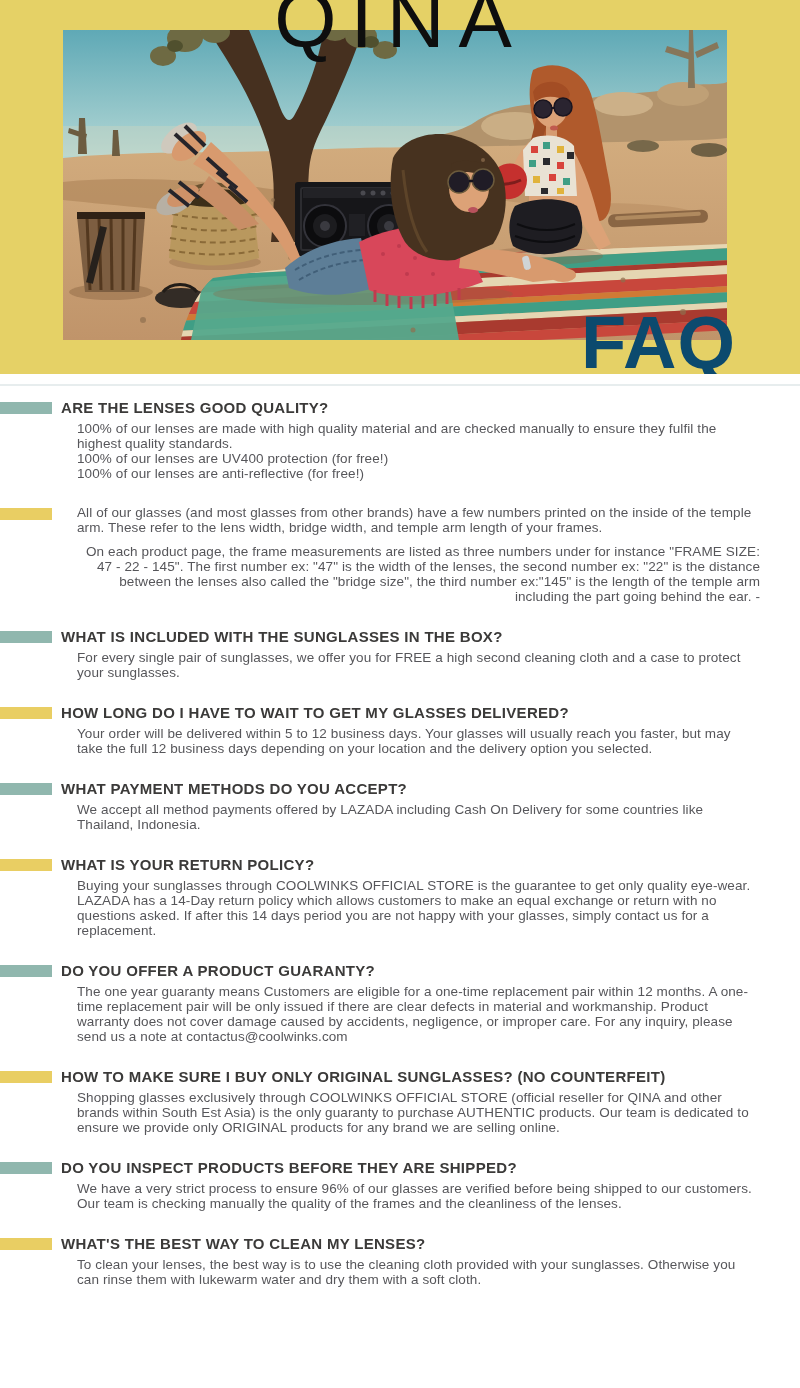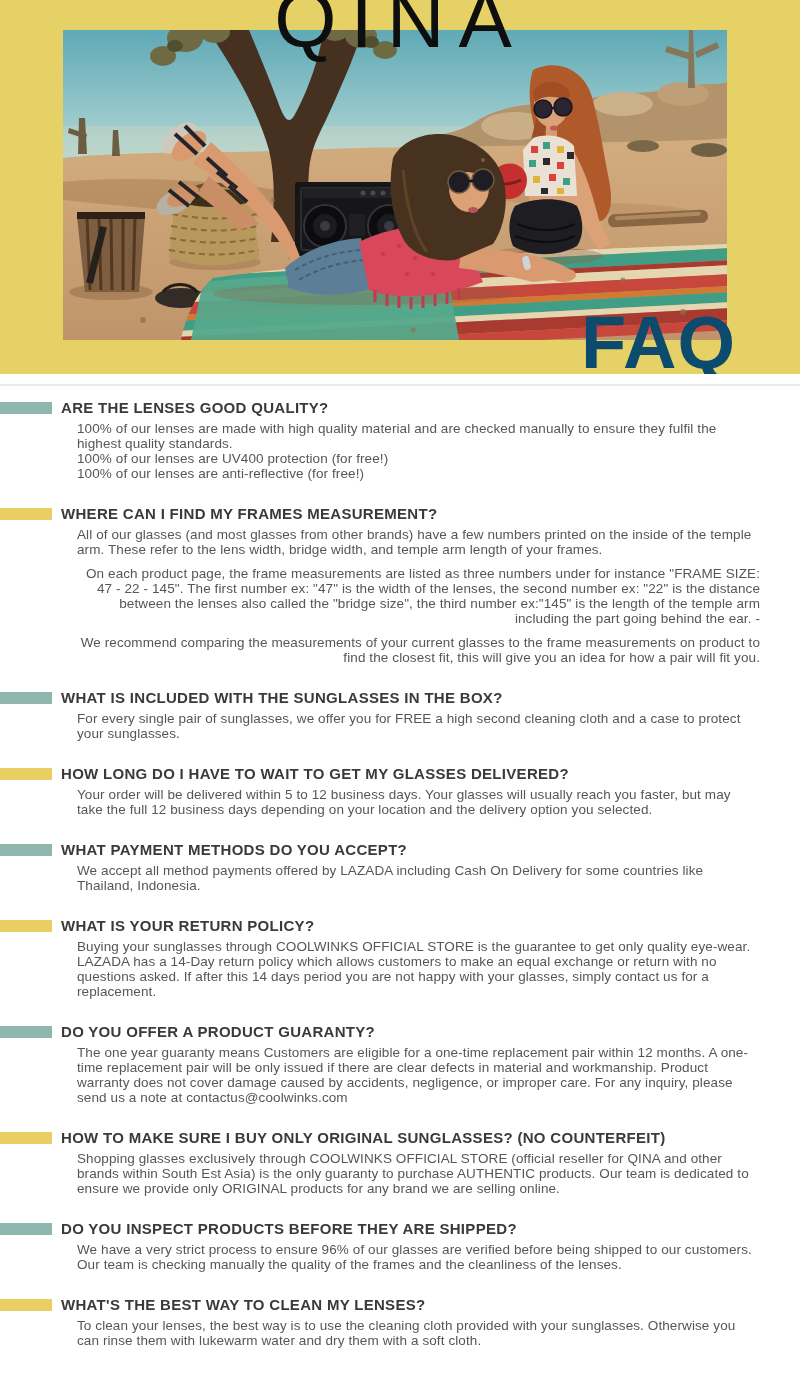"WHERE CAN I FIND MY" h2.faq-q { html: <h2>WHERE CAN I FIND MY FRAMES MEASUREMENT?</h2> -> none }
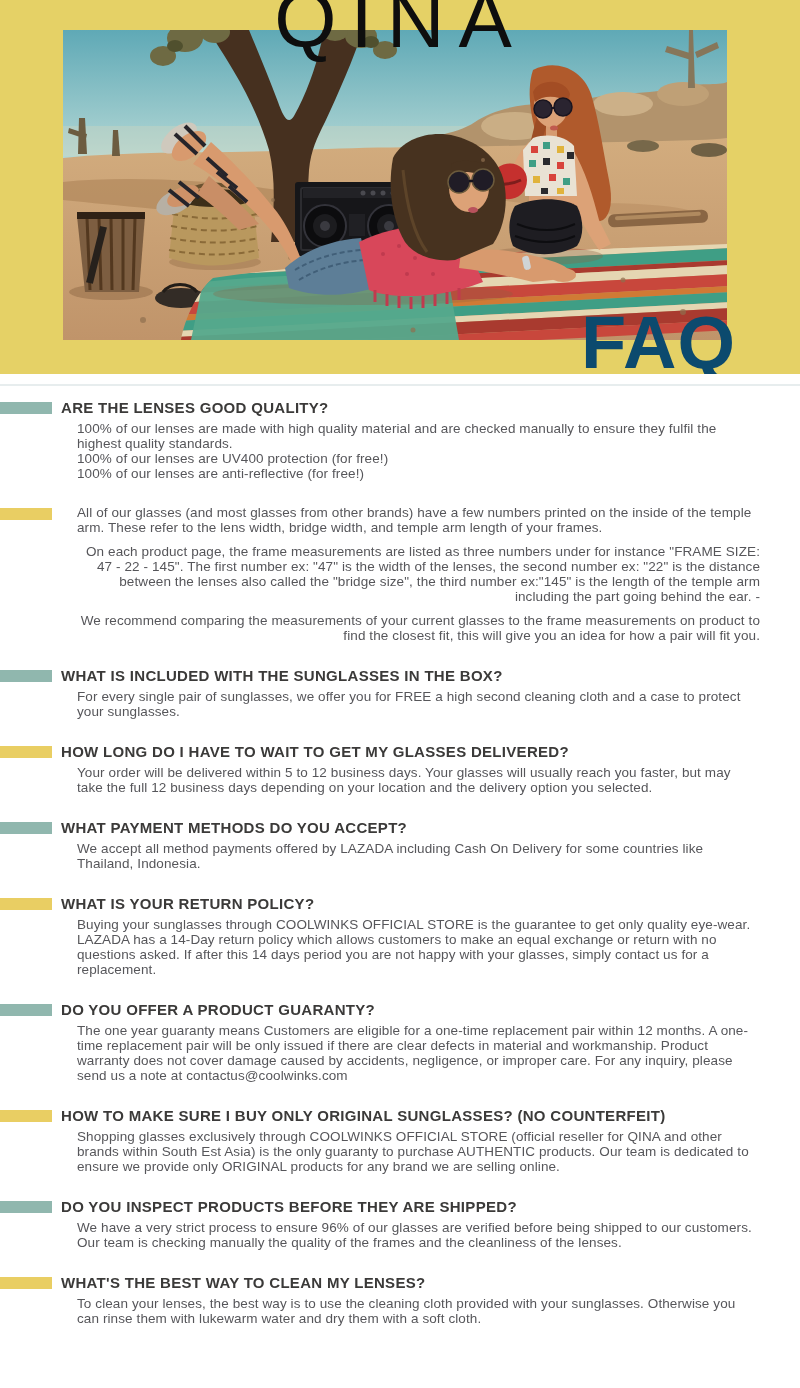"We recommend comparing the measurements" p { html: <p>We recommend comparing the measurements of your current glasses to the frame measurements on product to find the closest fit, this will give you an idea for how a pair will fit you.</p> -> none }
